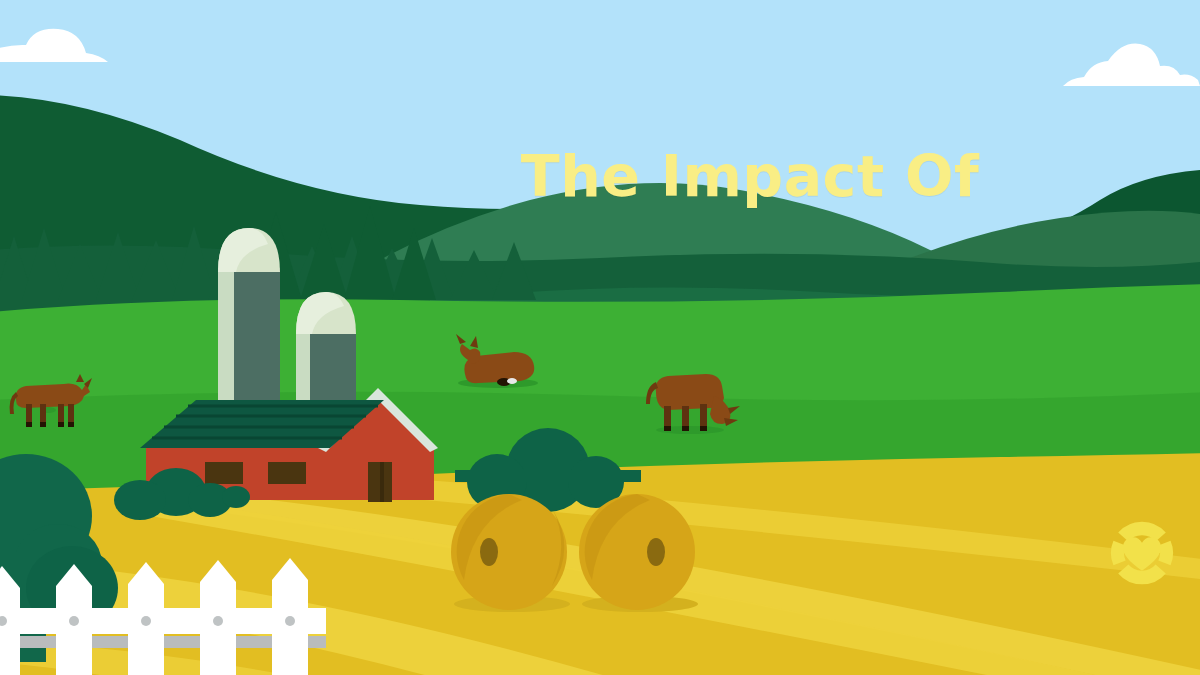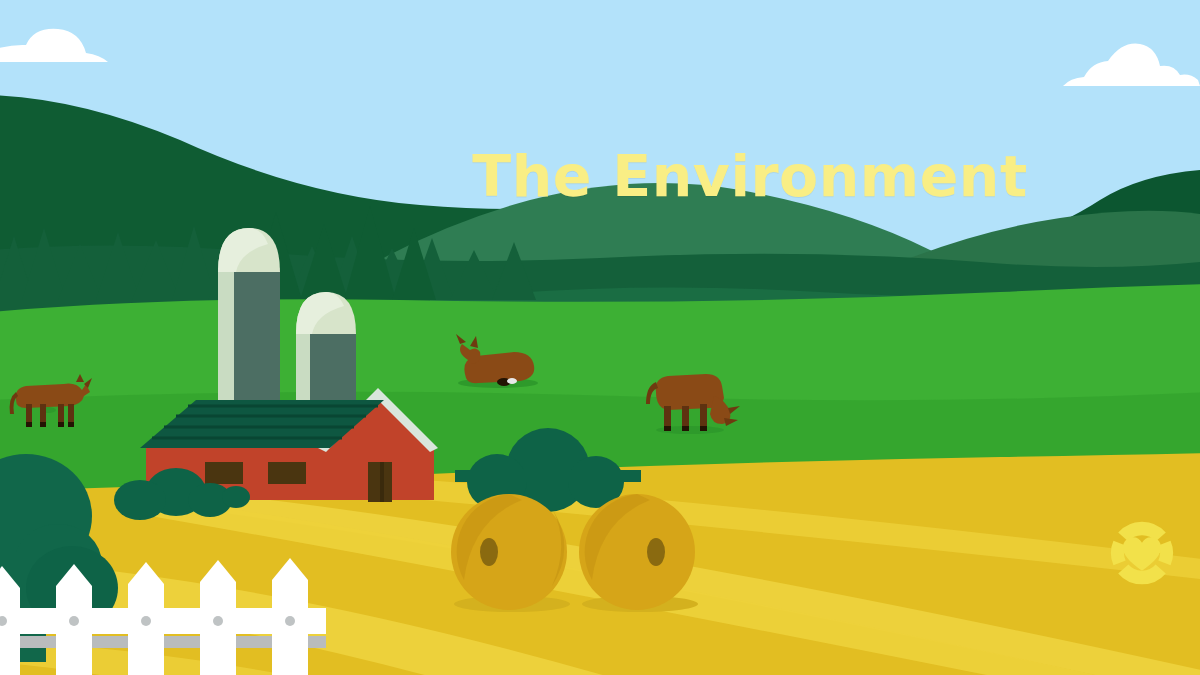"The Impact Of" span.tline { html: none -> <span>The Impact Of</span> }
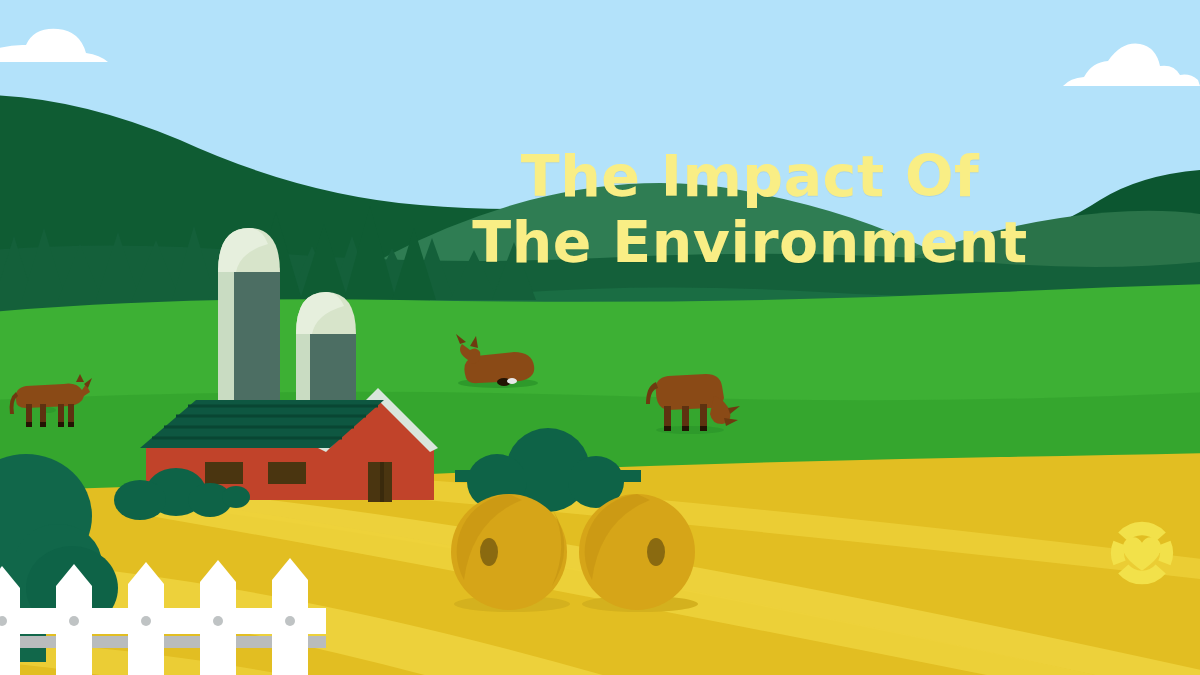"The Environment" span.tline { html: <span>The Environment</span> -> none }
